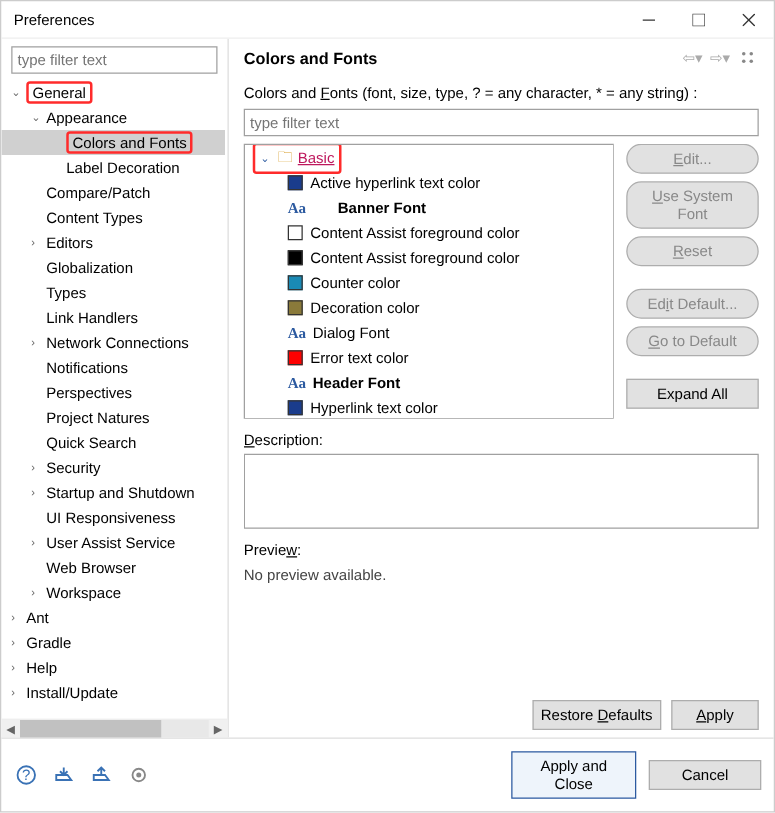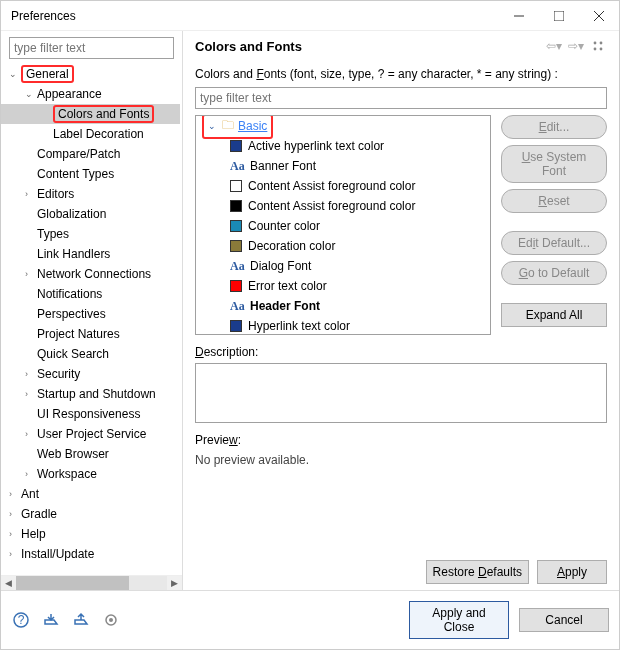"Basic" span { color: #3b82f6 -> #be185d }
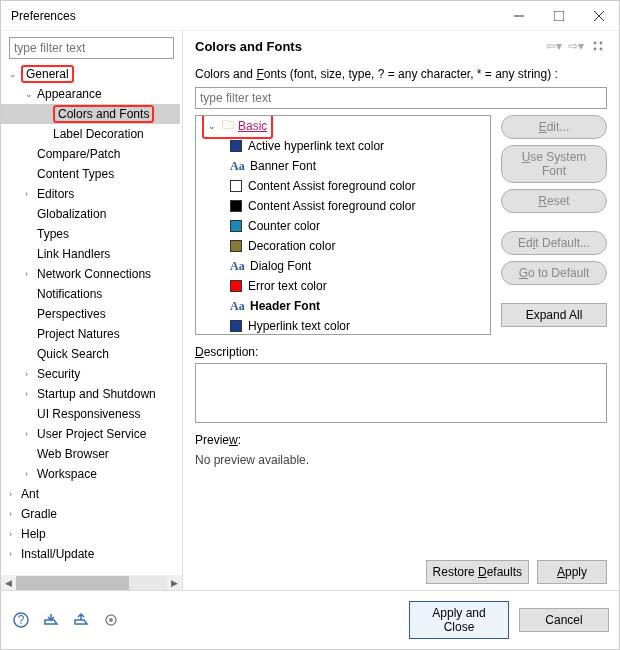"Banner Font" span { font-weight: normal -> bold; margin-left: none -> 20px }
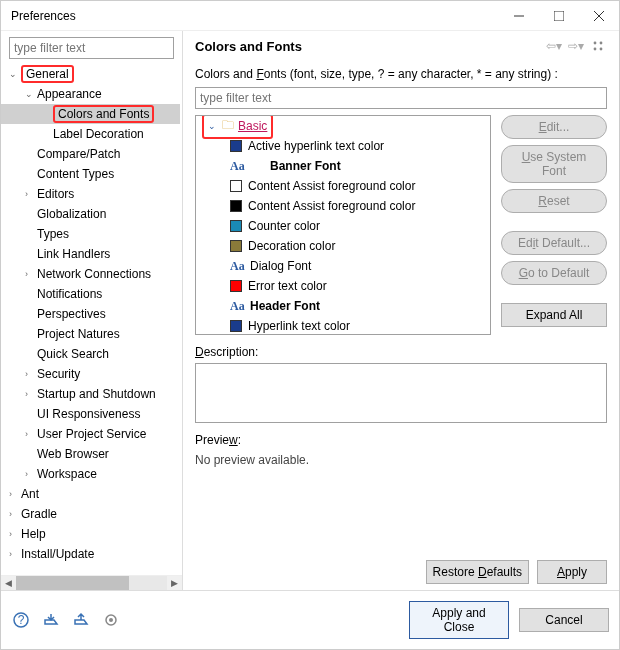"User Project Service" span { text: Project -> Assist }
